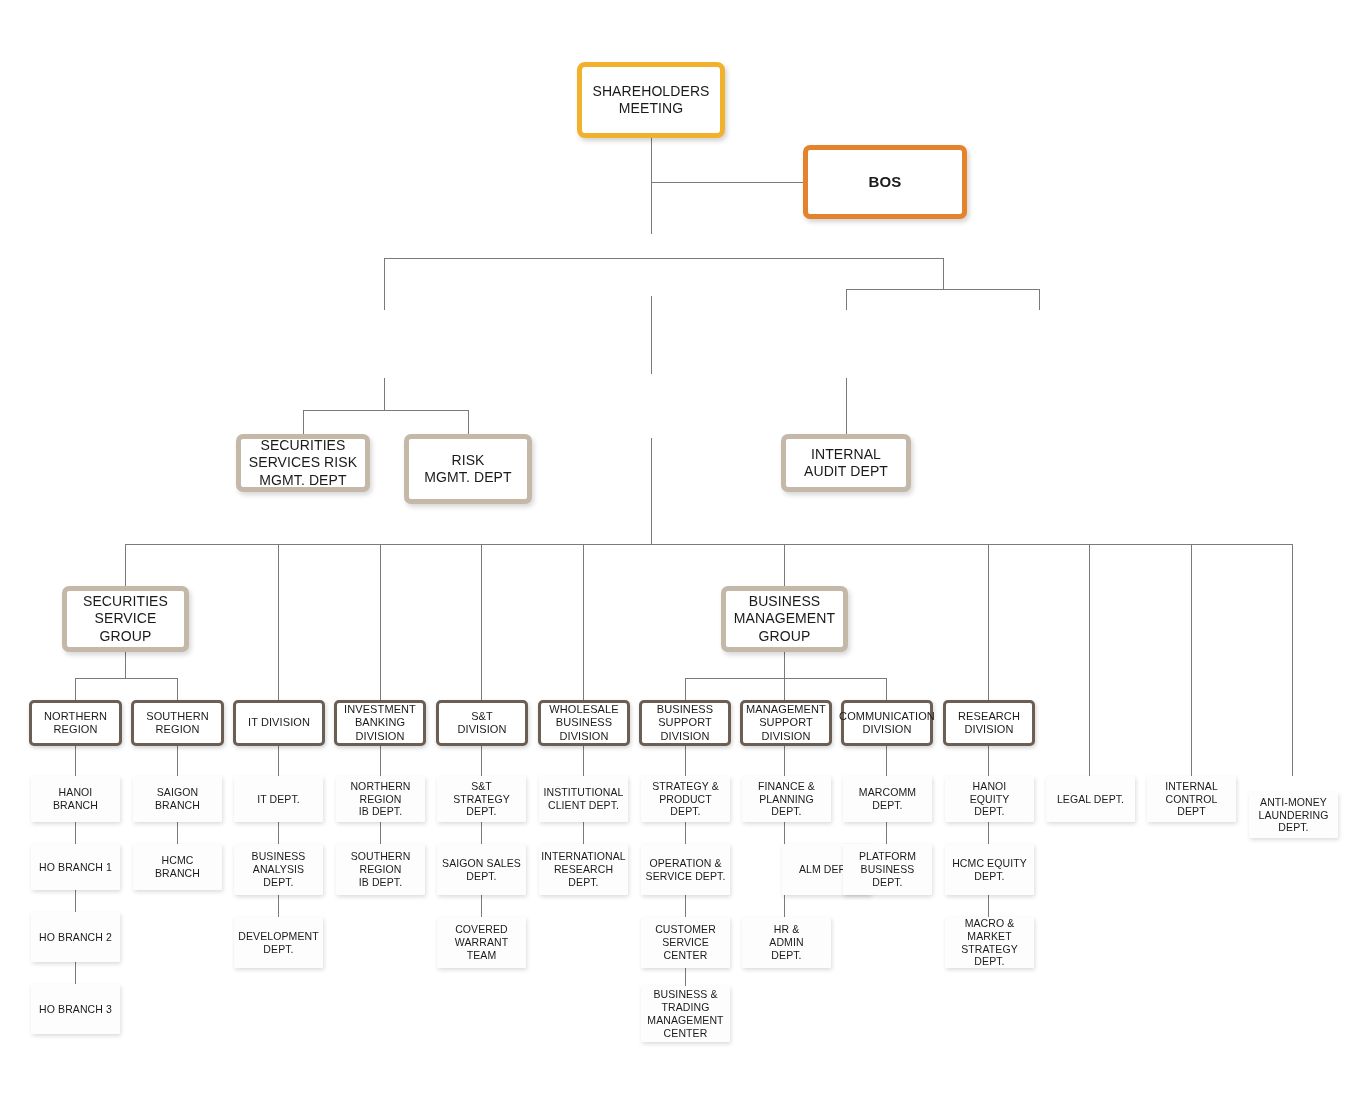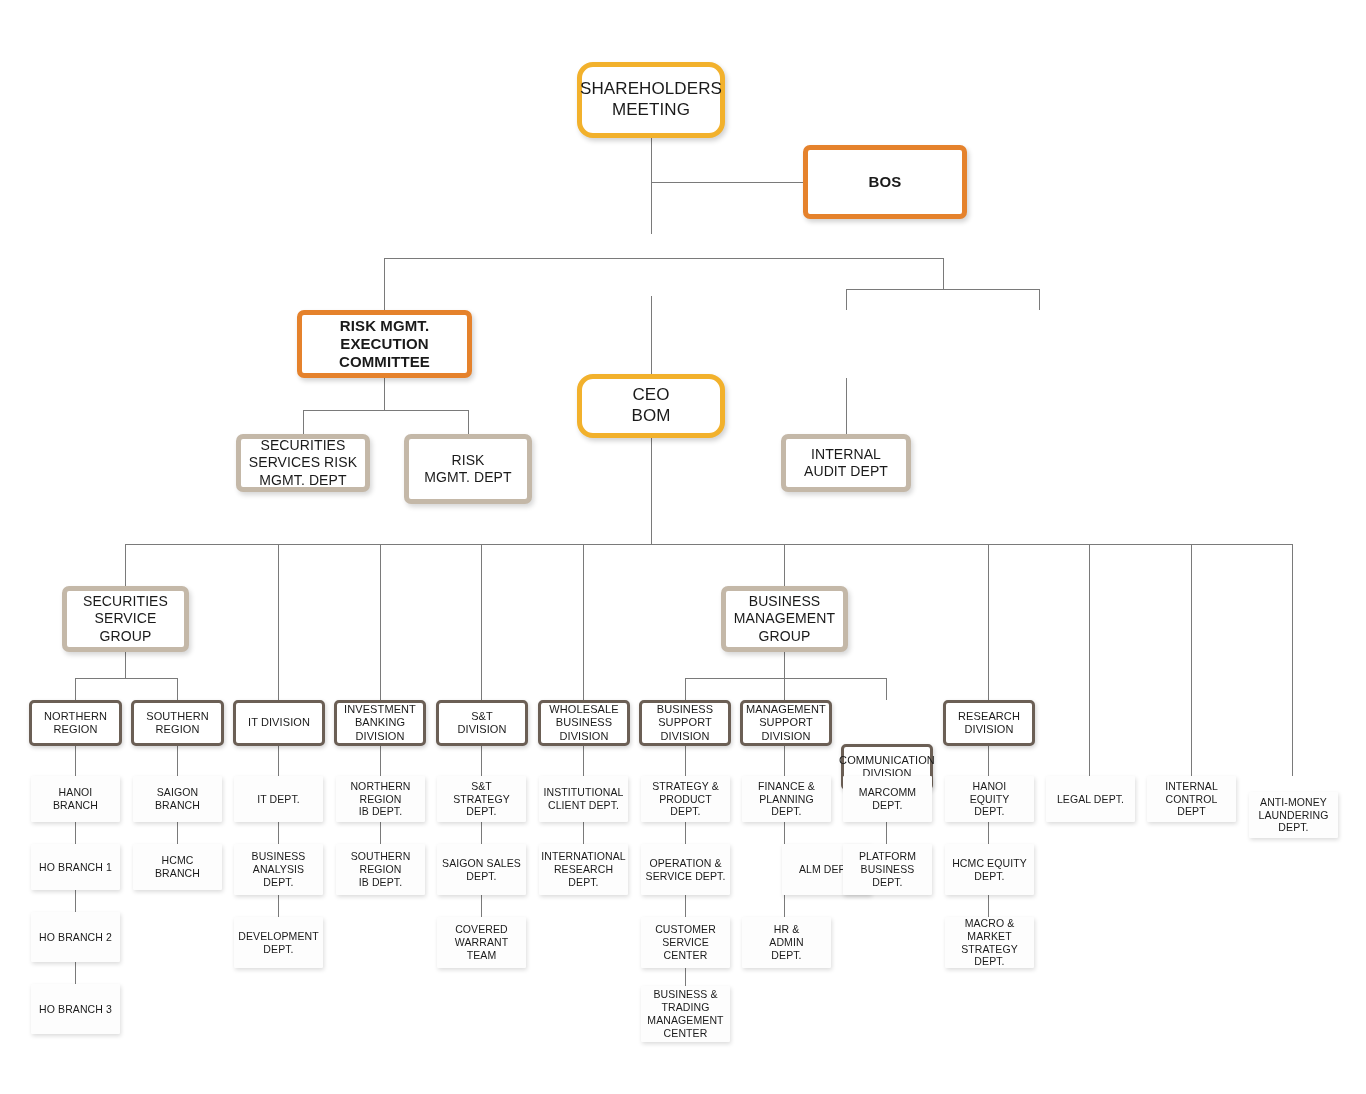"SHAREHOLDERS" .n-amber { border-radius: 16px -> 8px; font-size: 17px -> 14px }
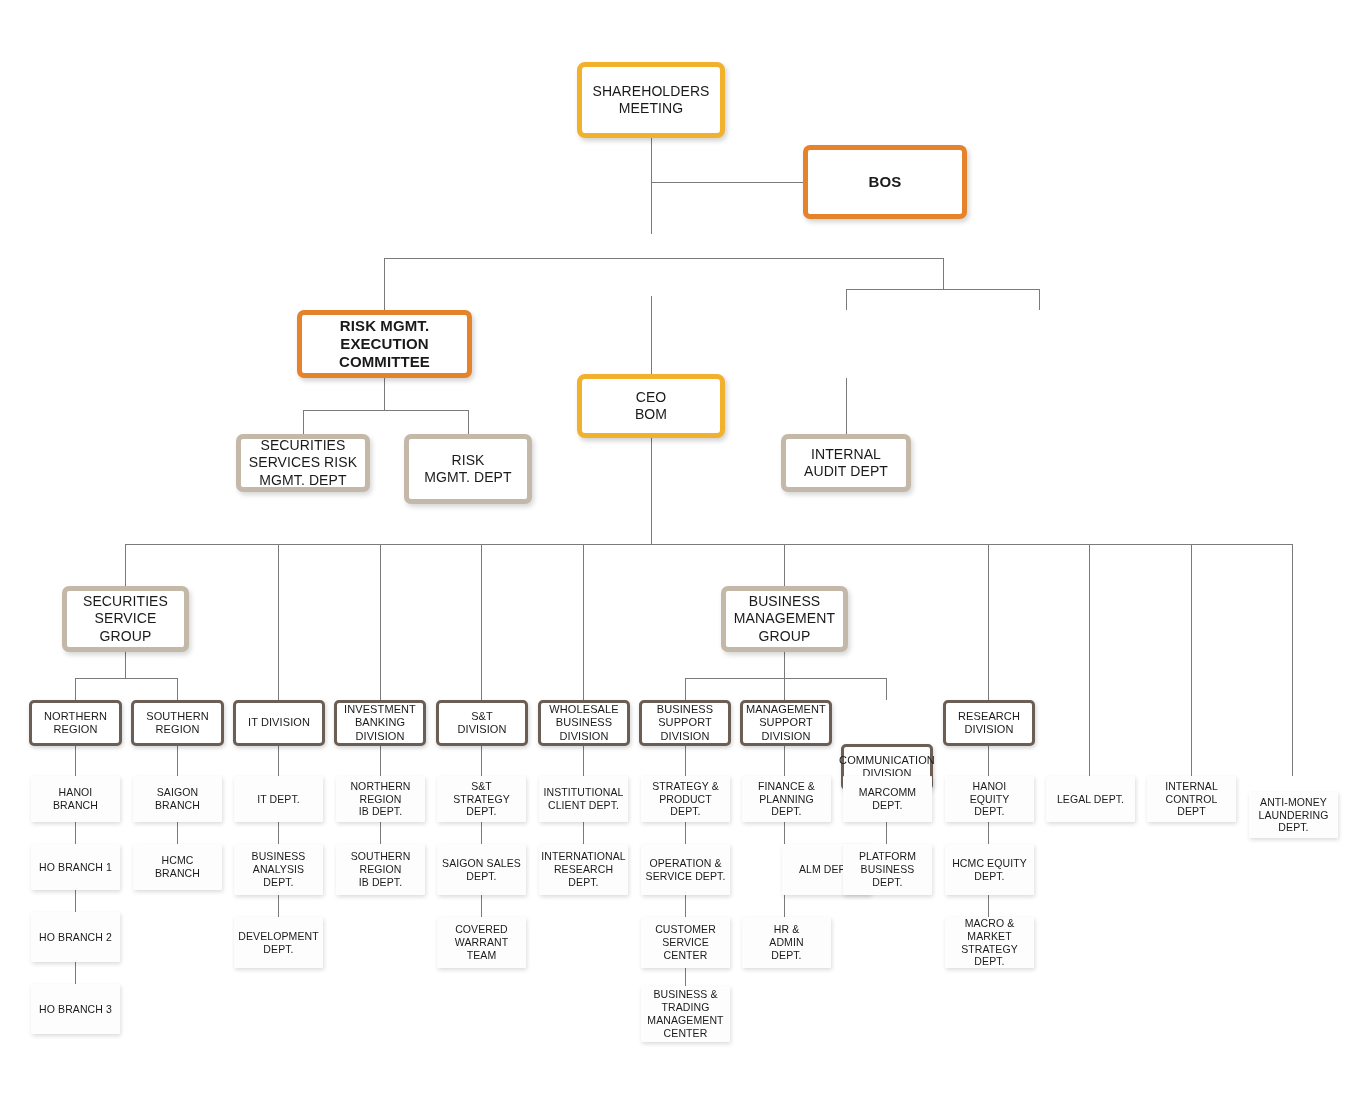"RISK MGMT." div.node { html: <div>RISK MGMT. EXECUTION COMMITTEE</div> -> none }
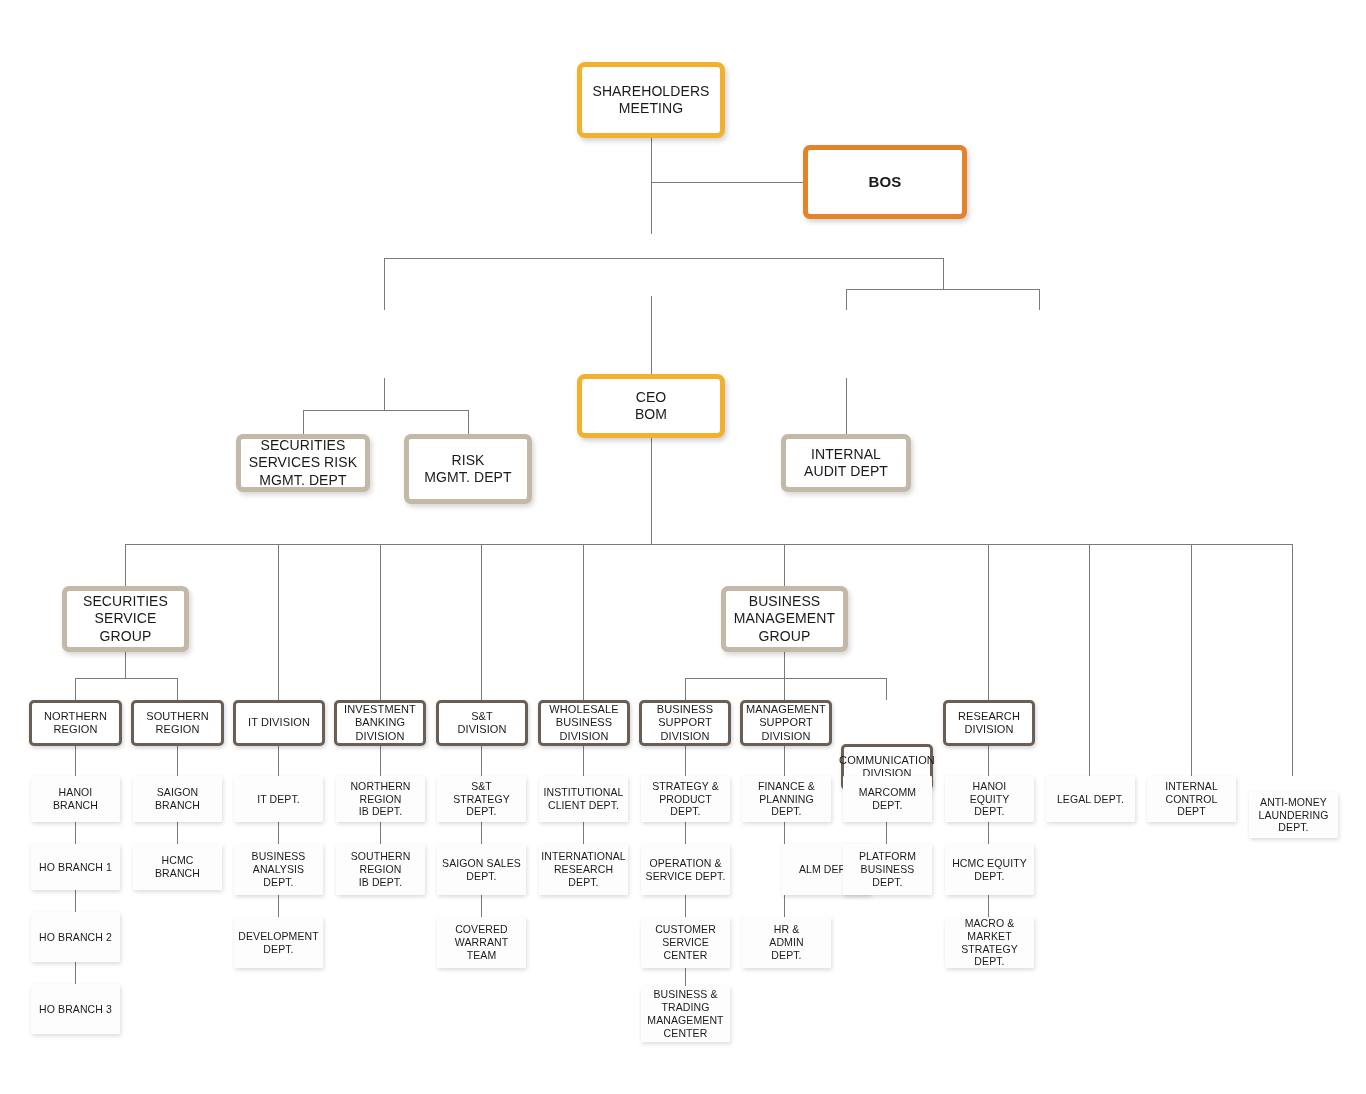"CEO" div.node { html: <div>CEO BOM</div> -> none }
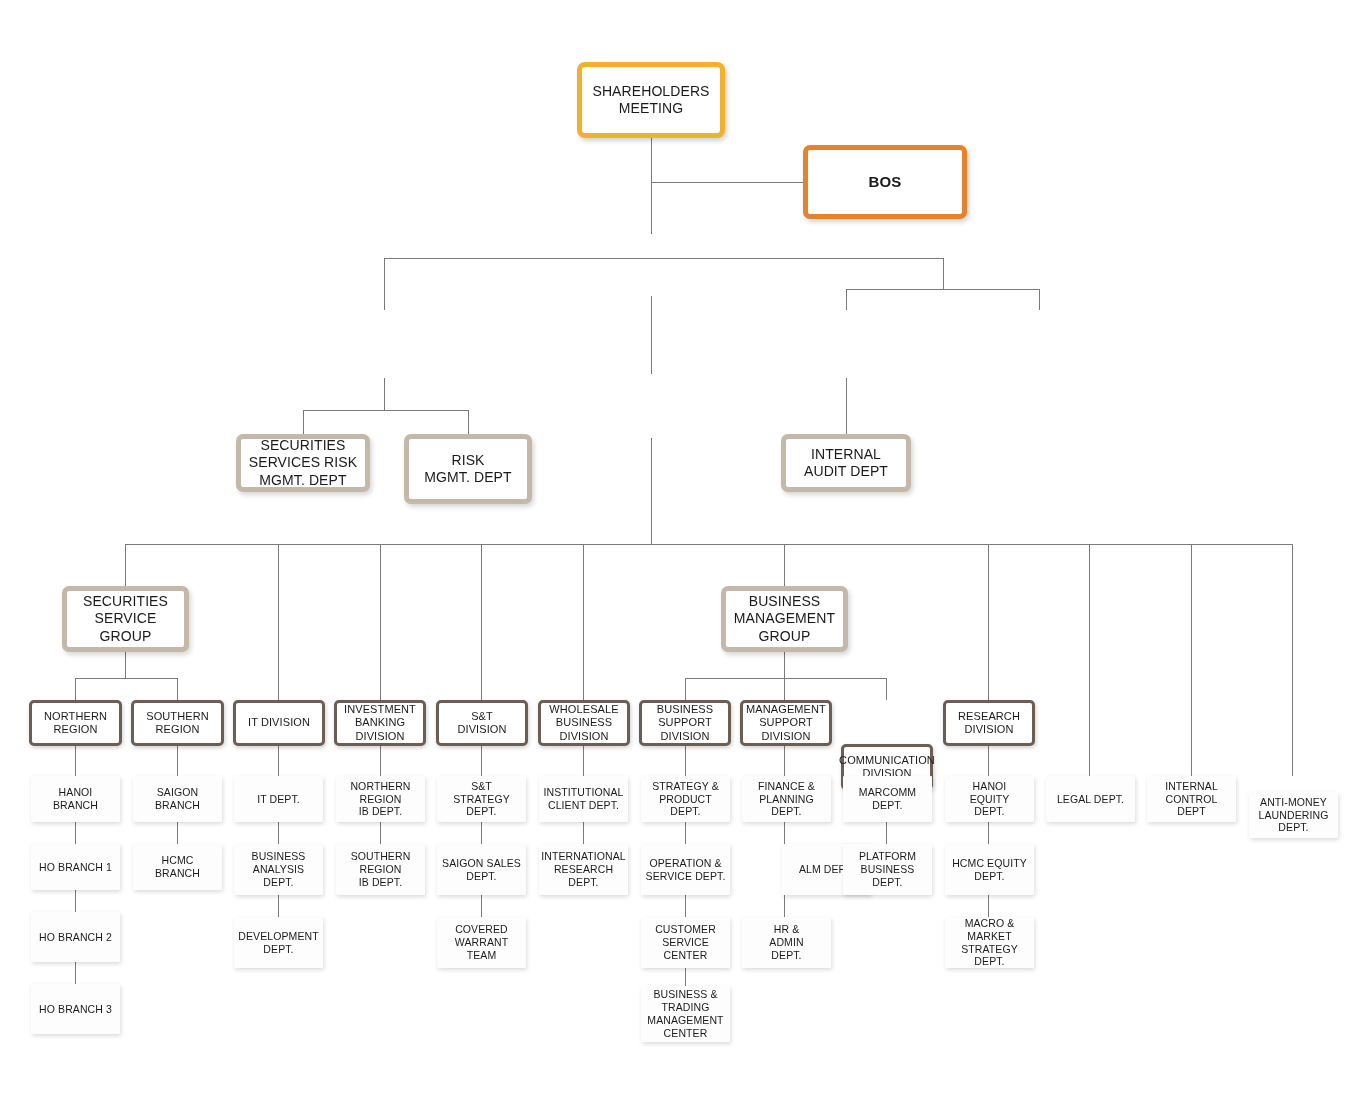"COMMUNICATION" div.node { margin-top: 44px -> none }
